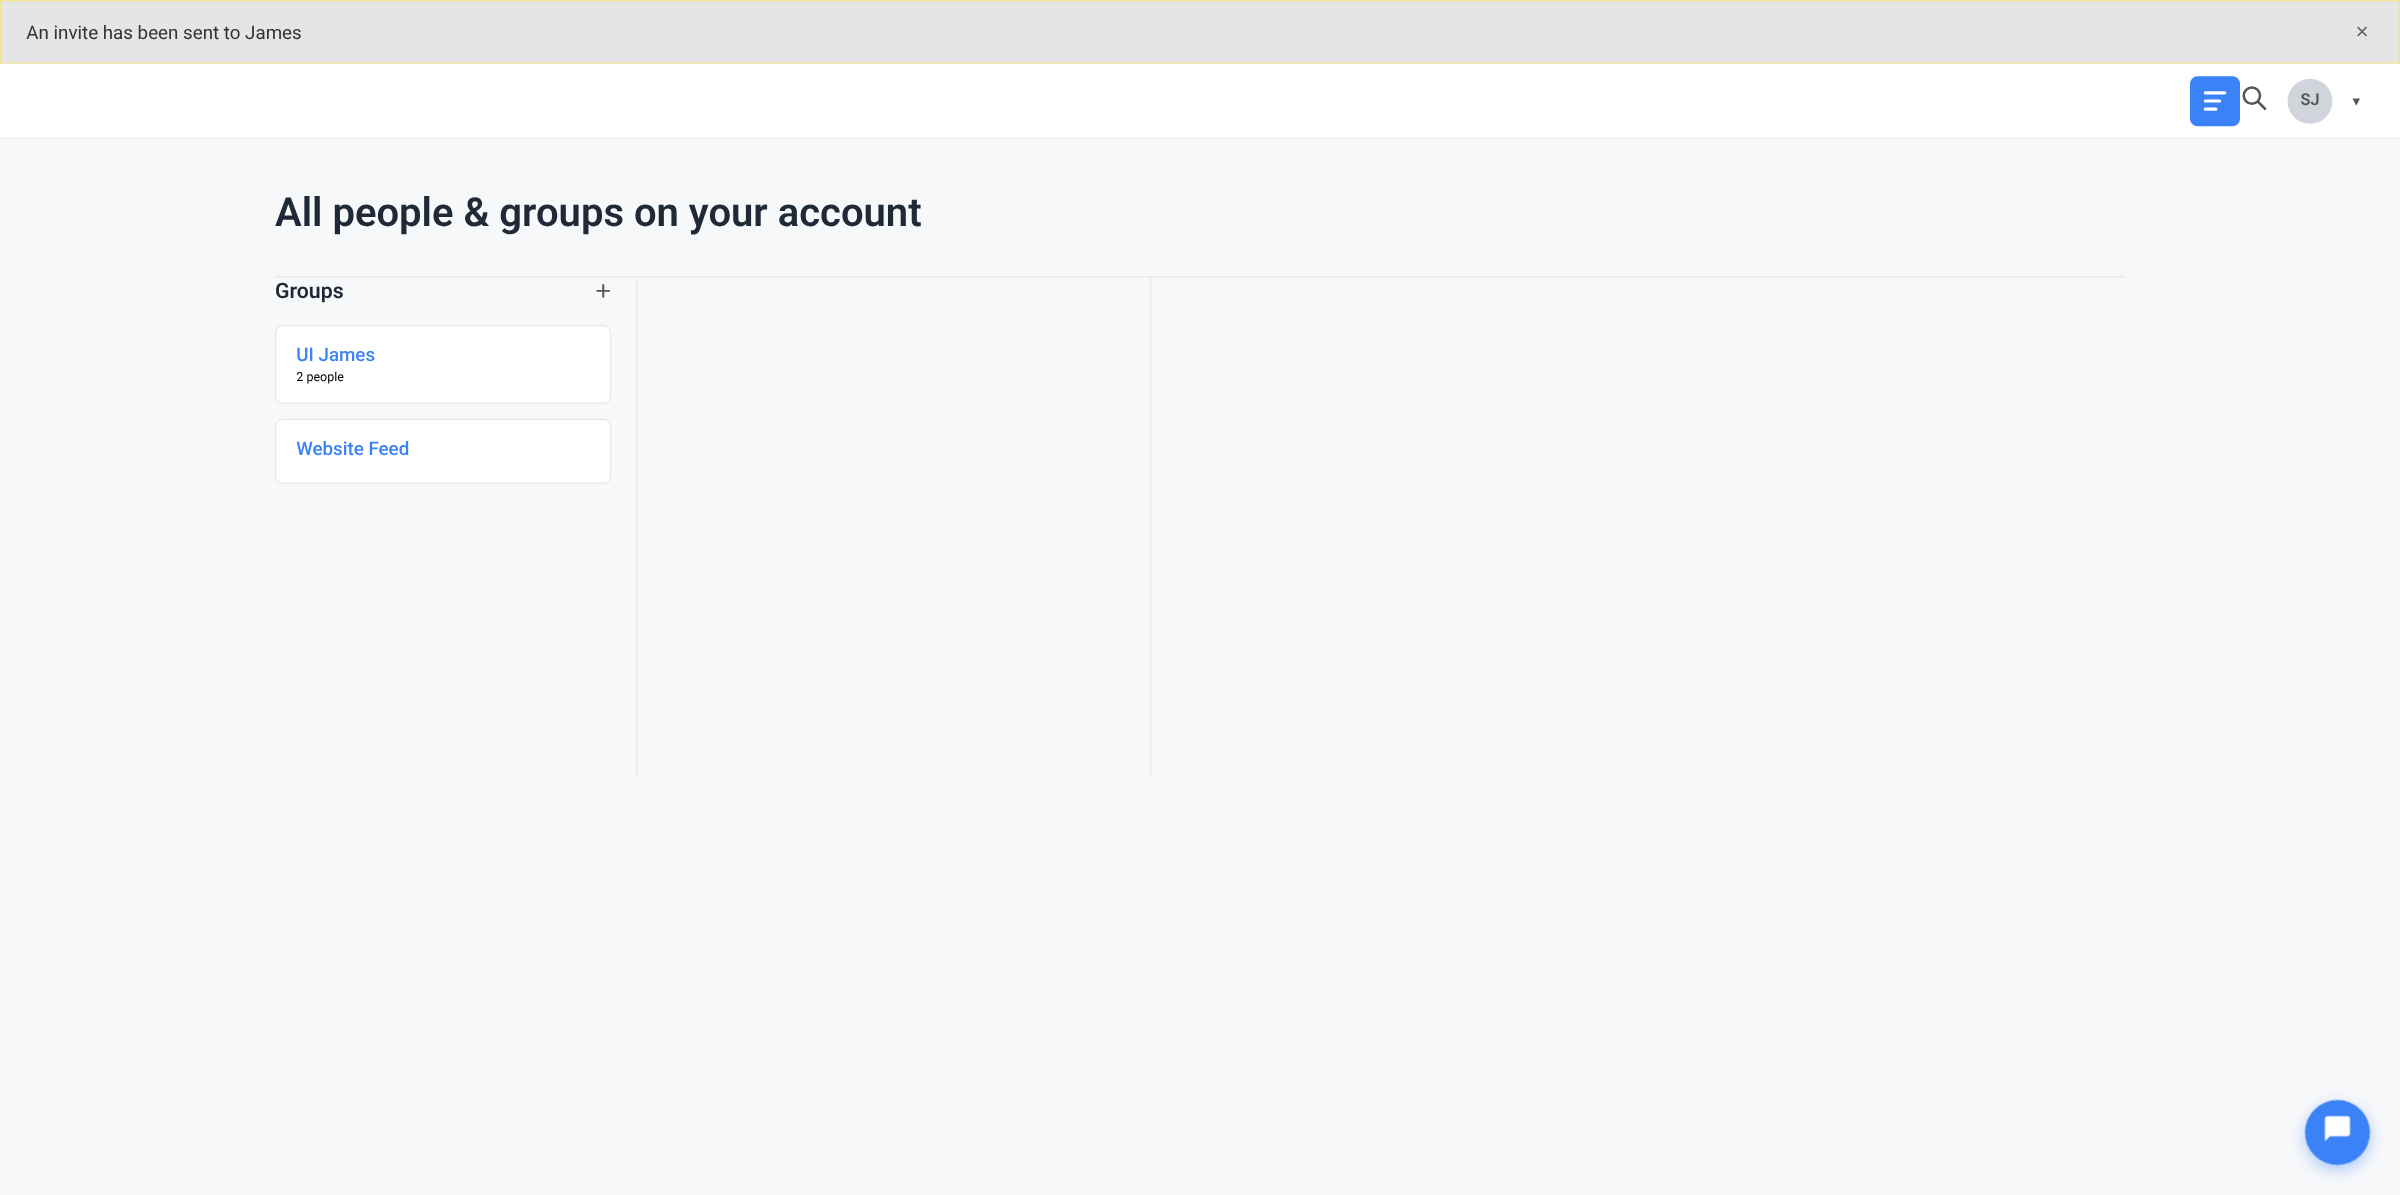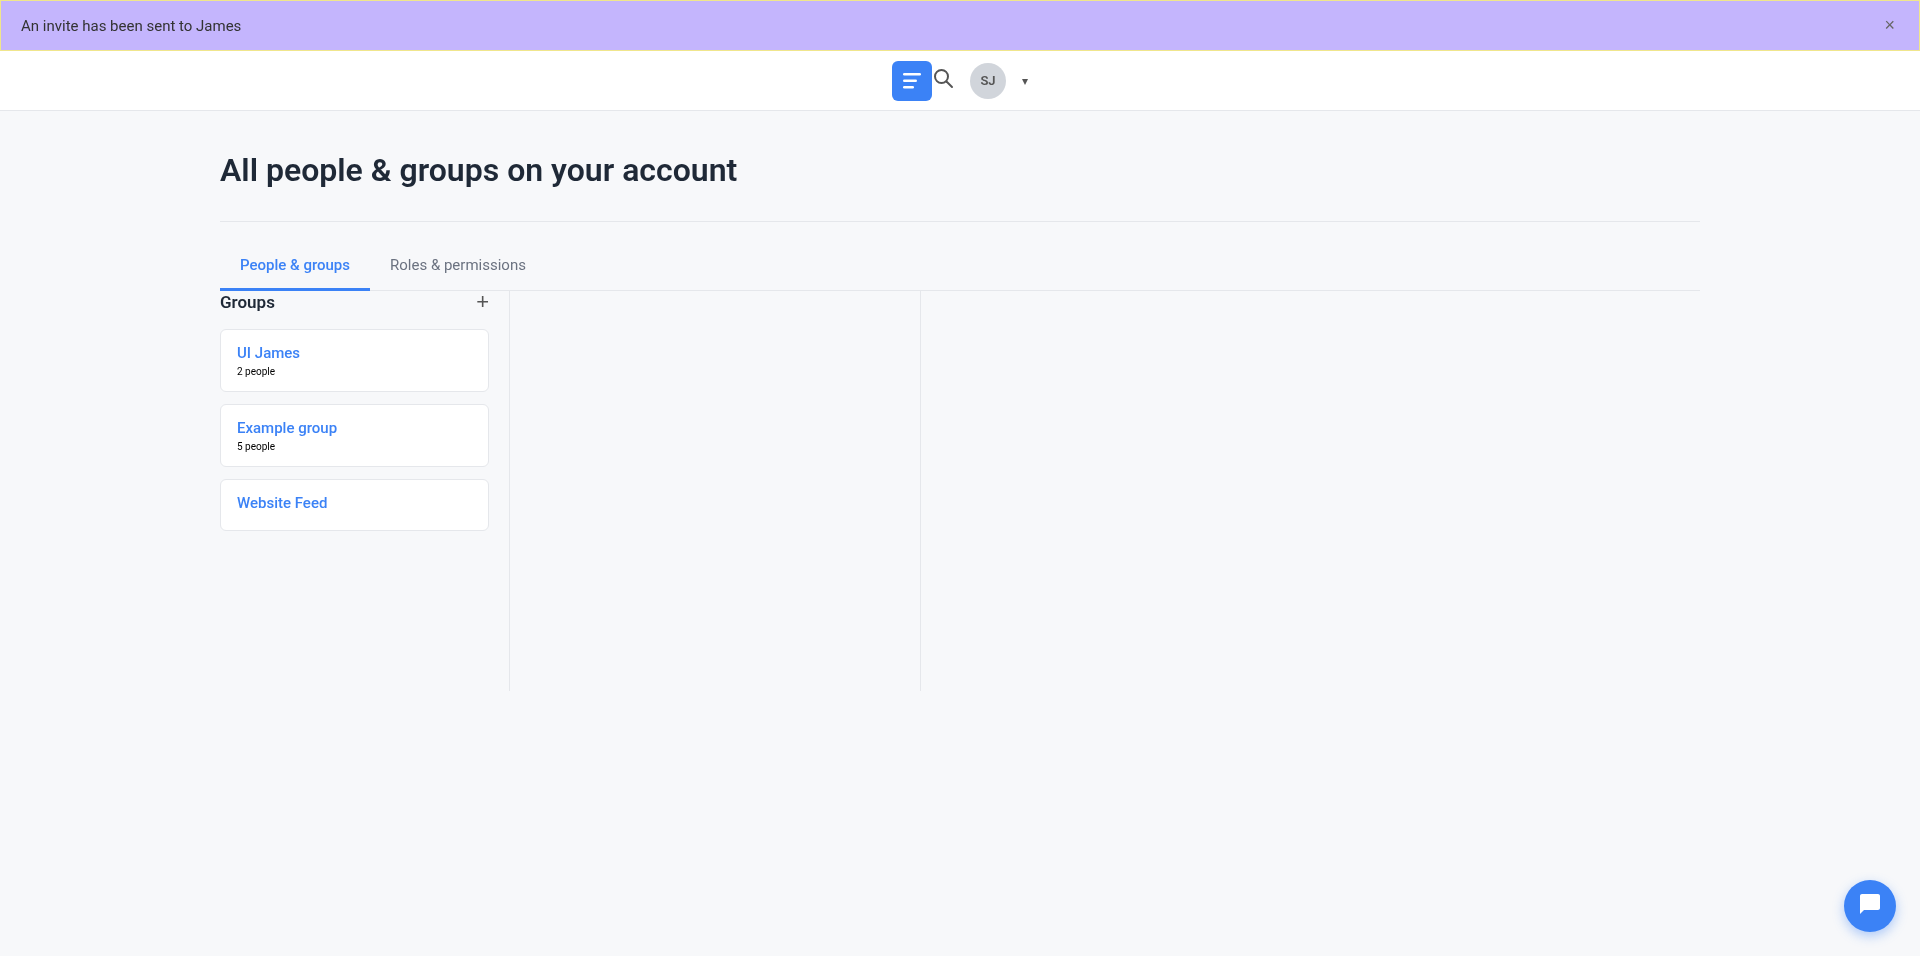"An invite has been sent" .notification-banner { background: #c4b5fd -> #e5e5e5 }
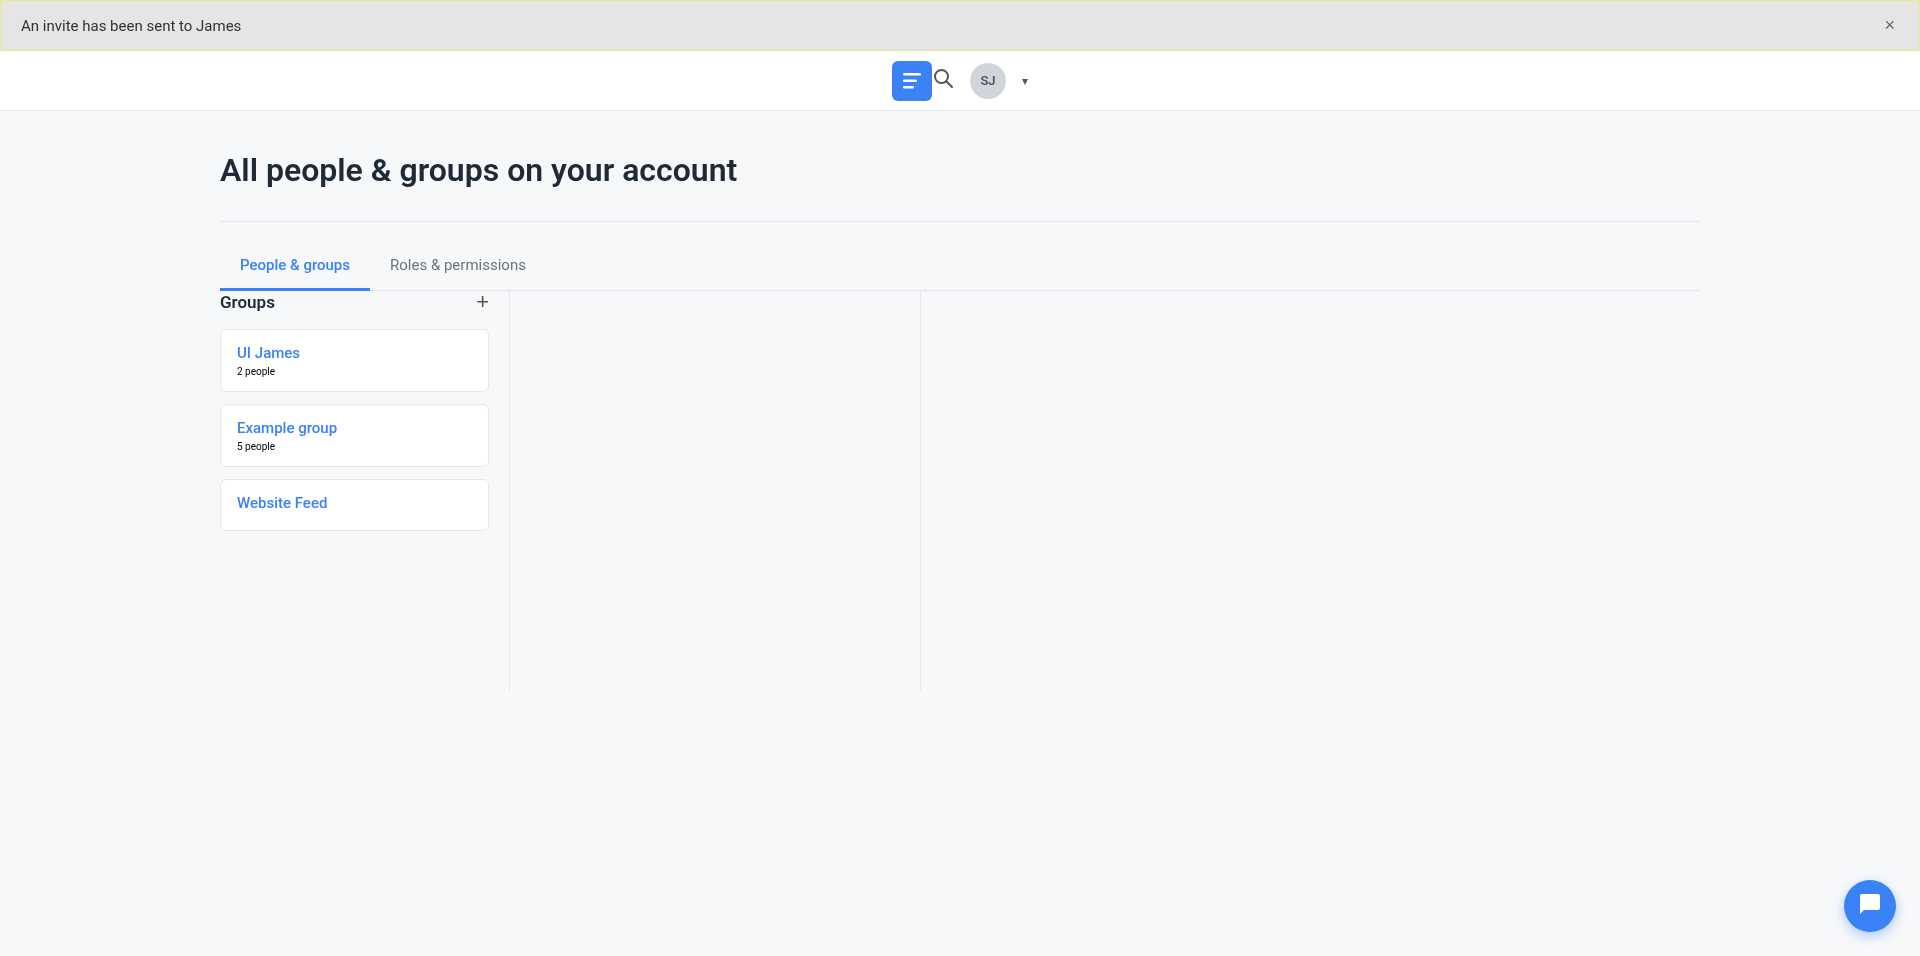"SJ" .top-nav { justify-content: center -> flex-end }
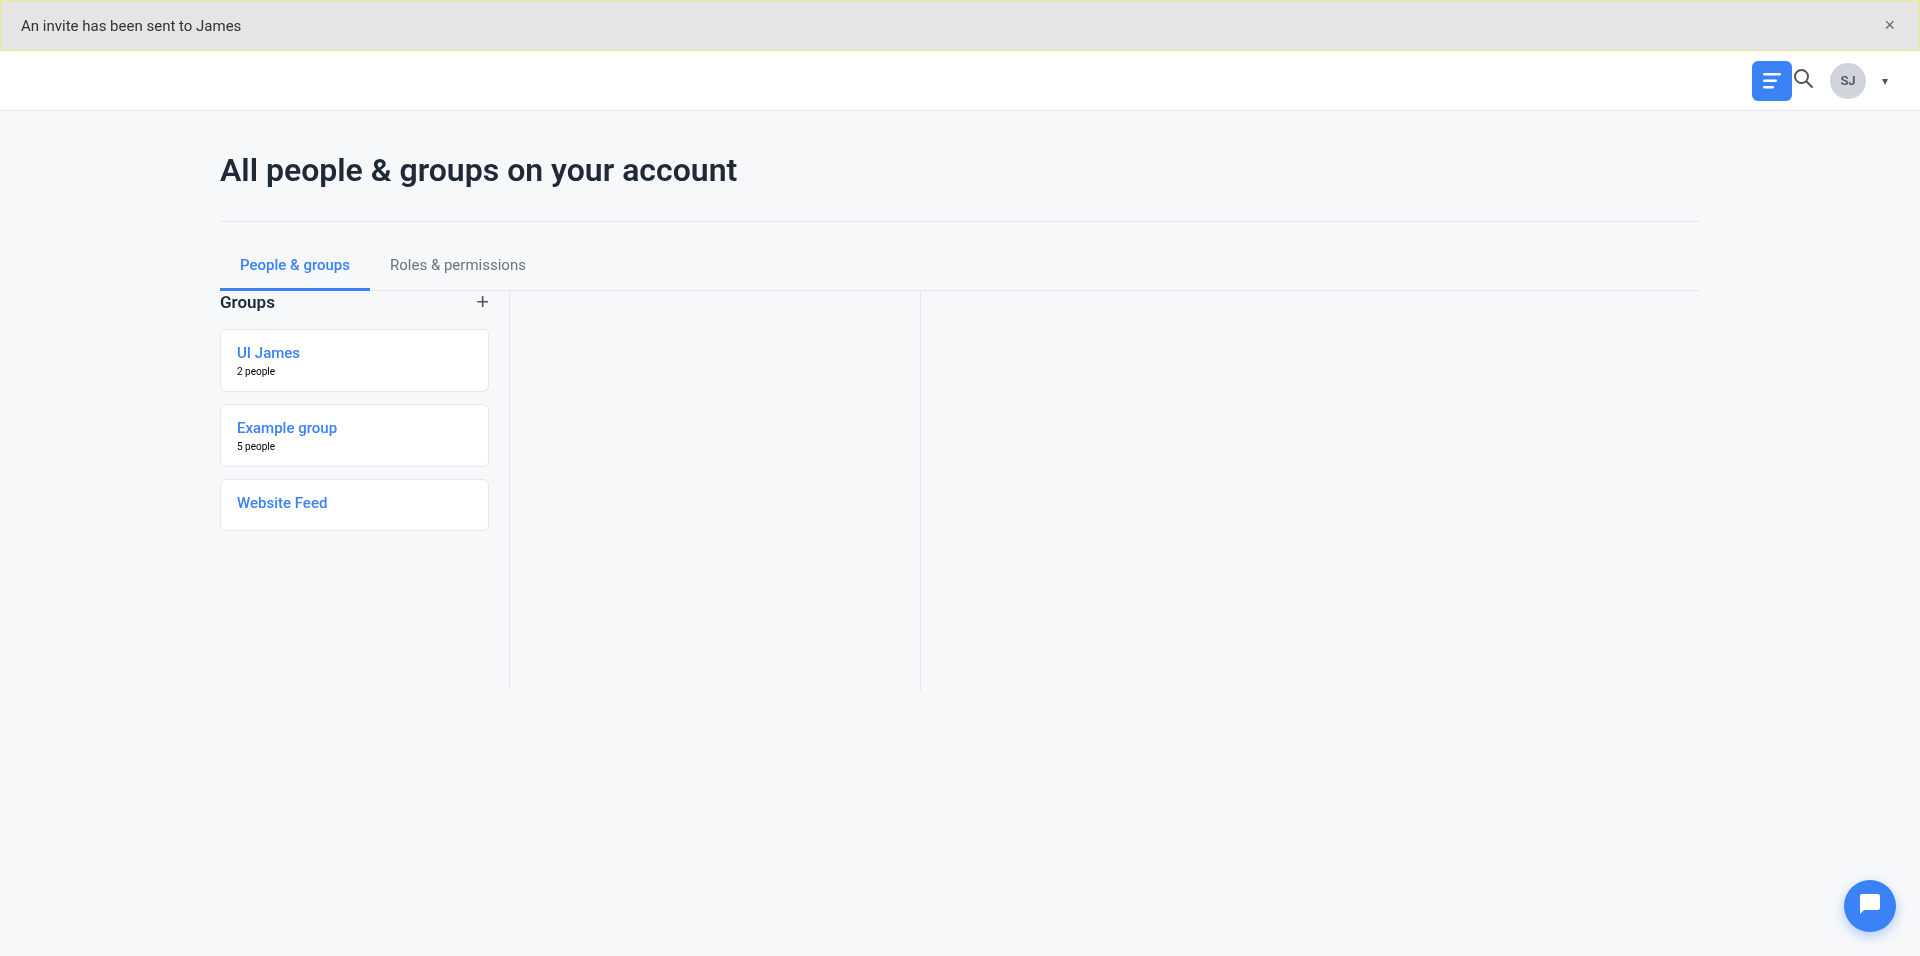"People & groups" div.tabs { html: <div> <a>People &amp; groups</a> <a>Roles &amp; permissions</a> </div> -> none }
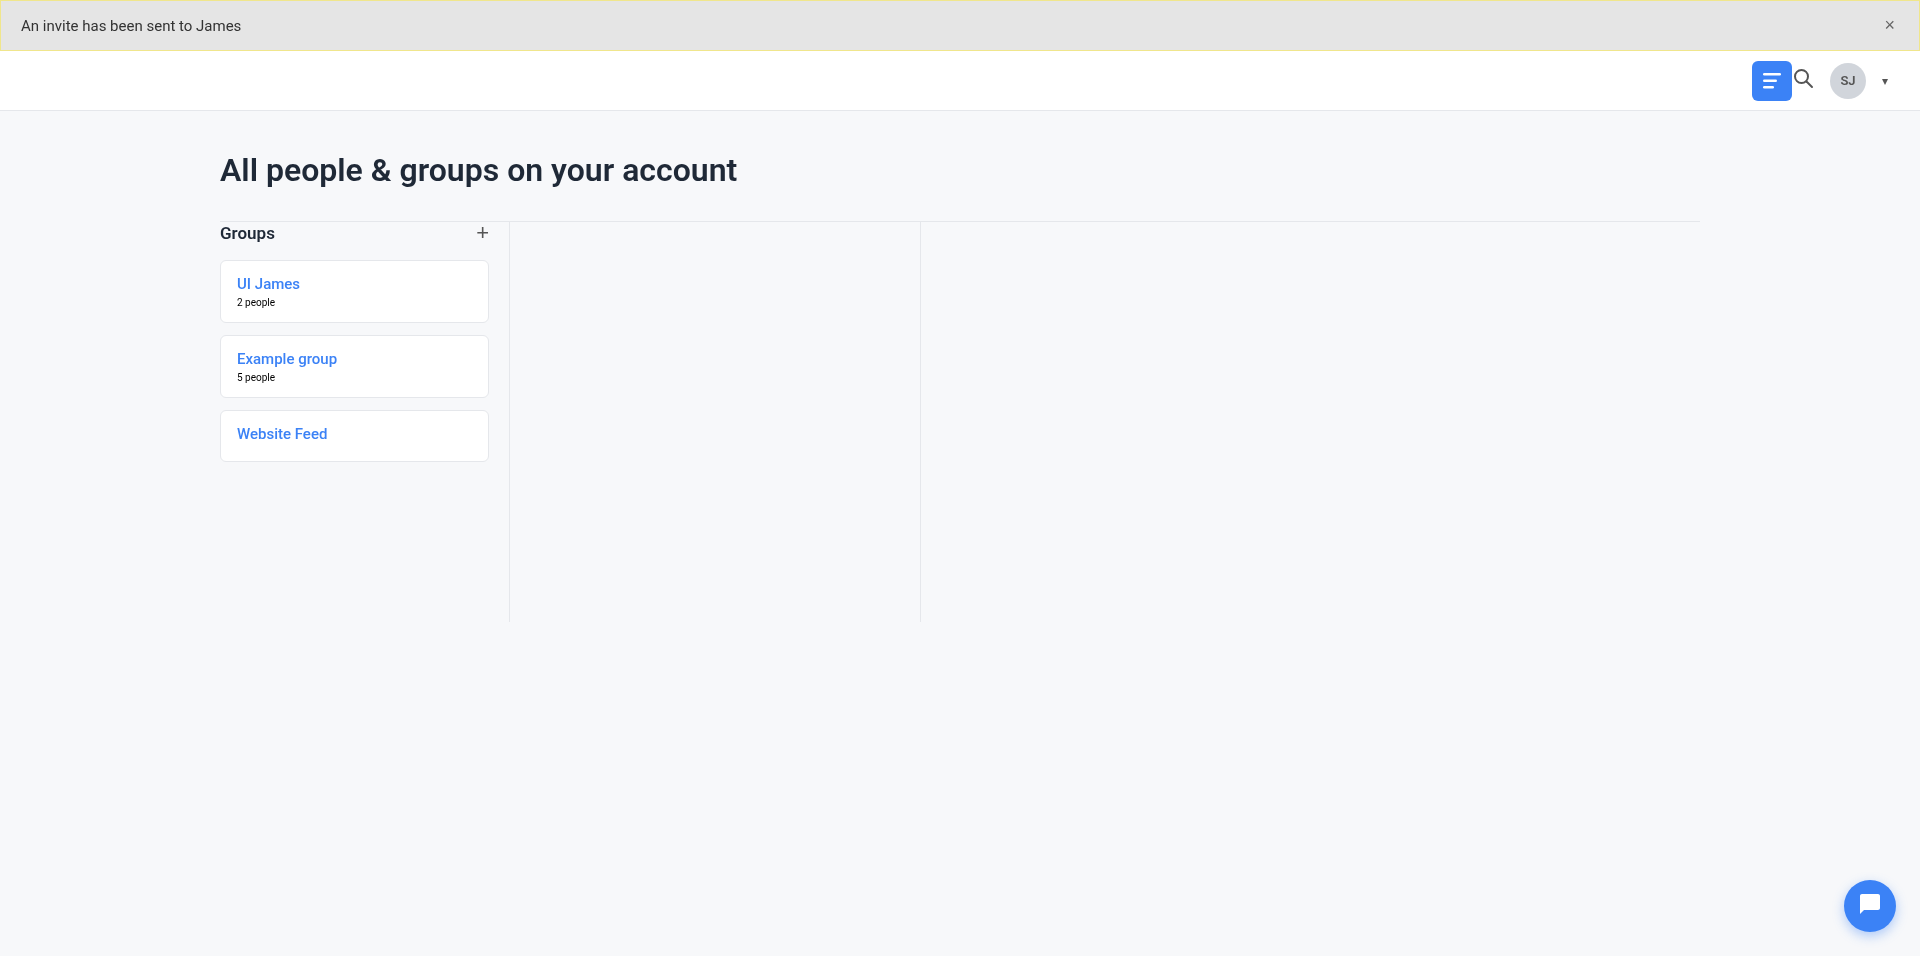"Example group" div.group-card { html: <div> <div>Example group</div> <div>5 people</div> </div> -> none }
